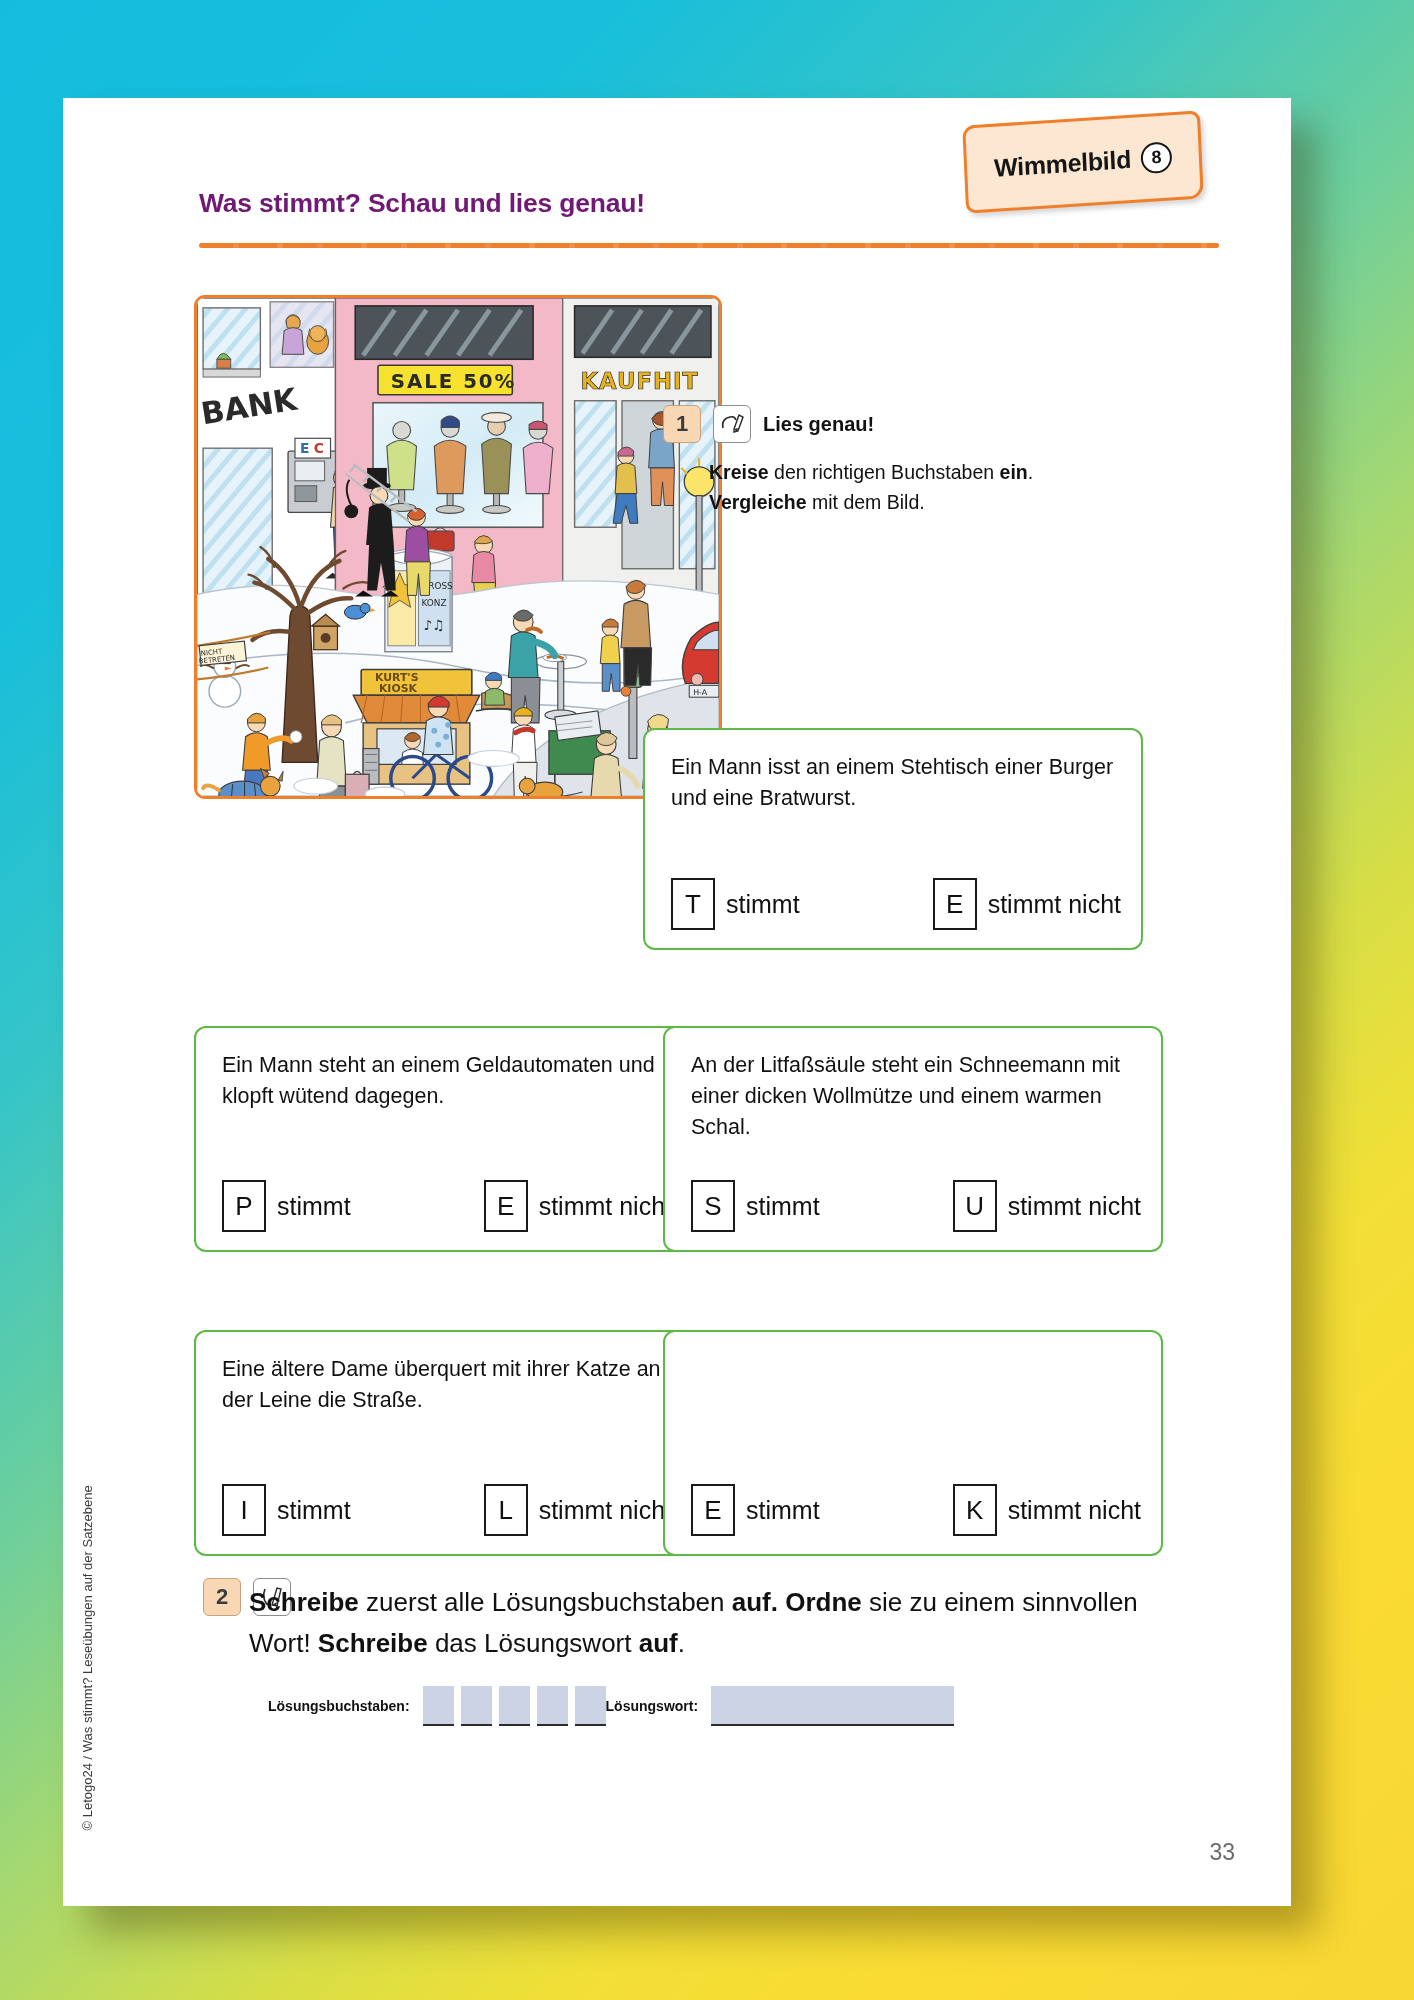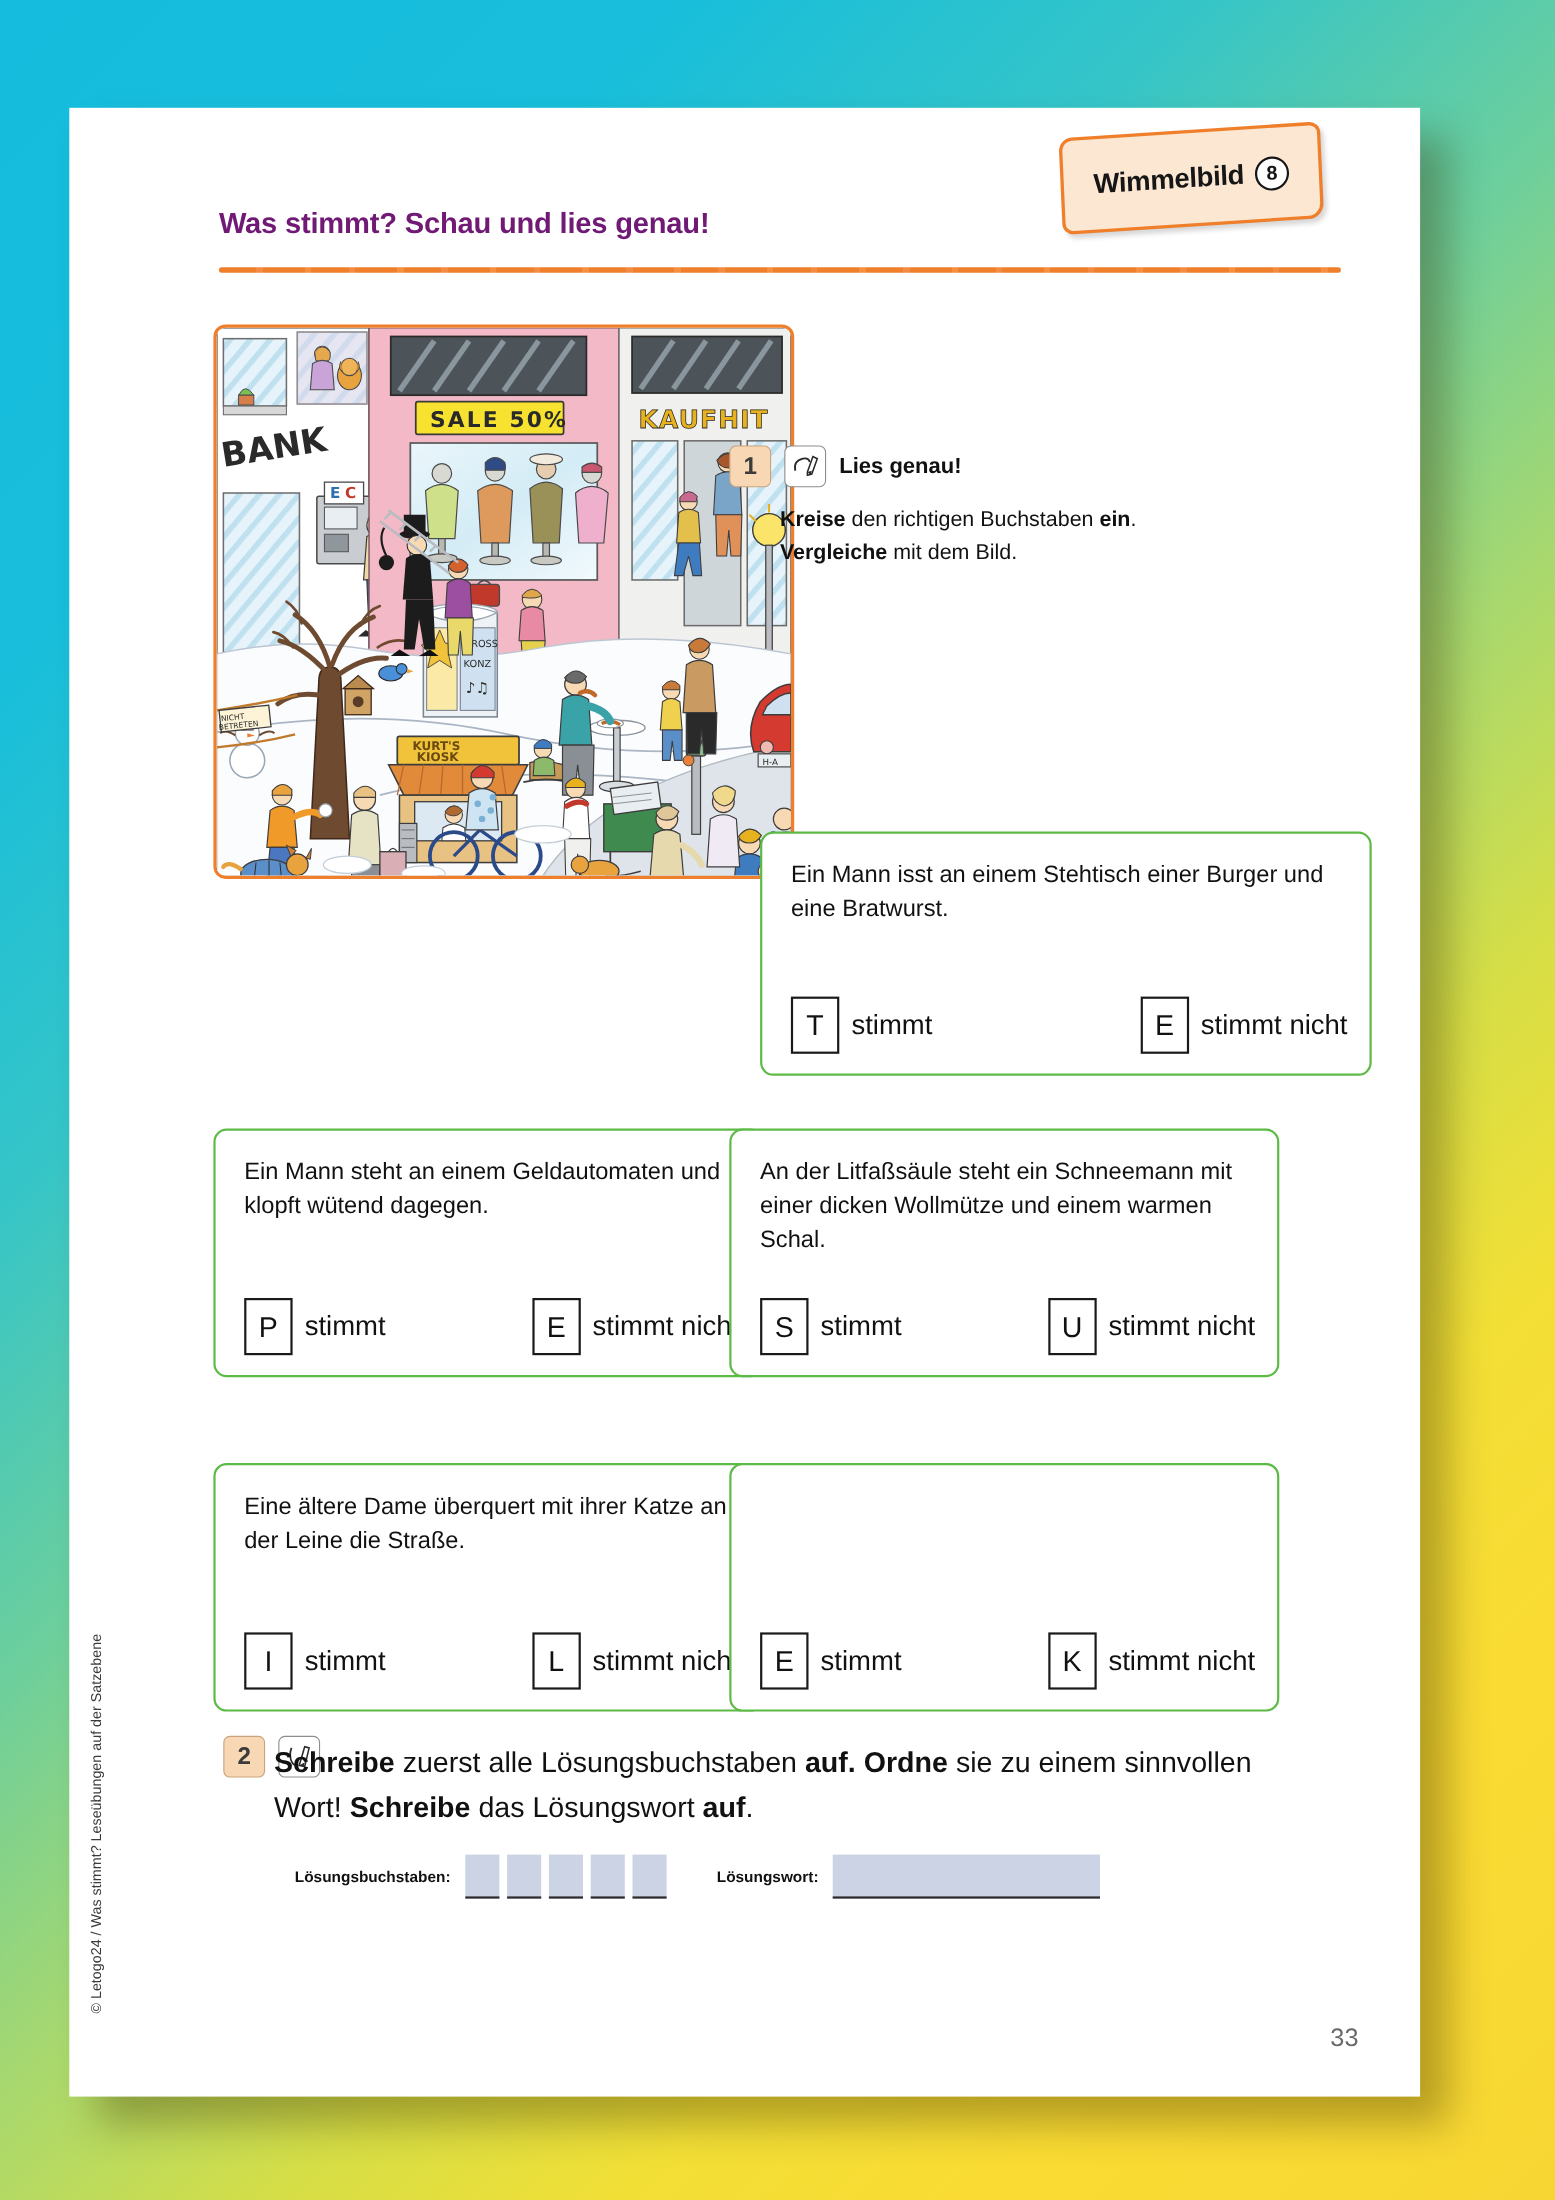"Ein Mann isst an einem" #box-0 { left: 628px -> 580px; margin-top: 28px -> none; width: 556px -> 500px }
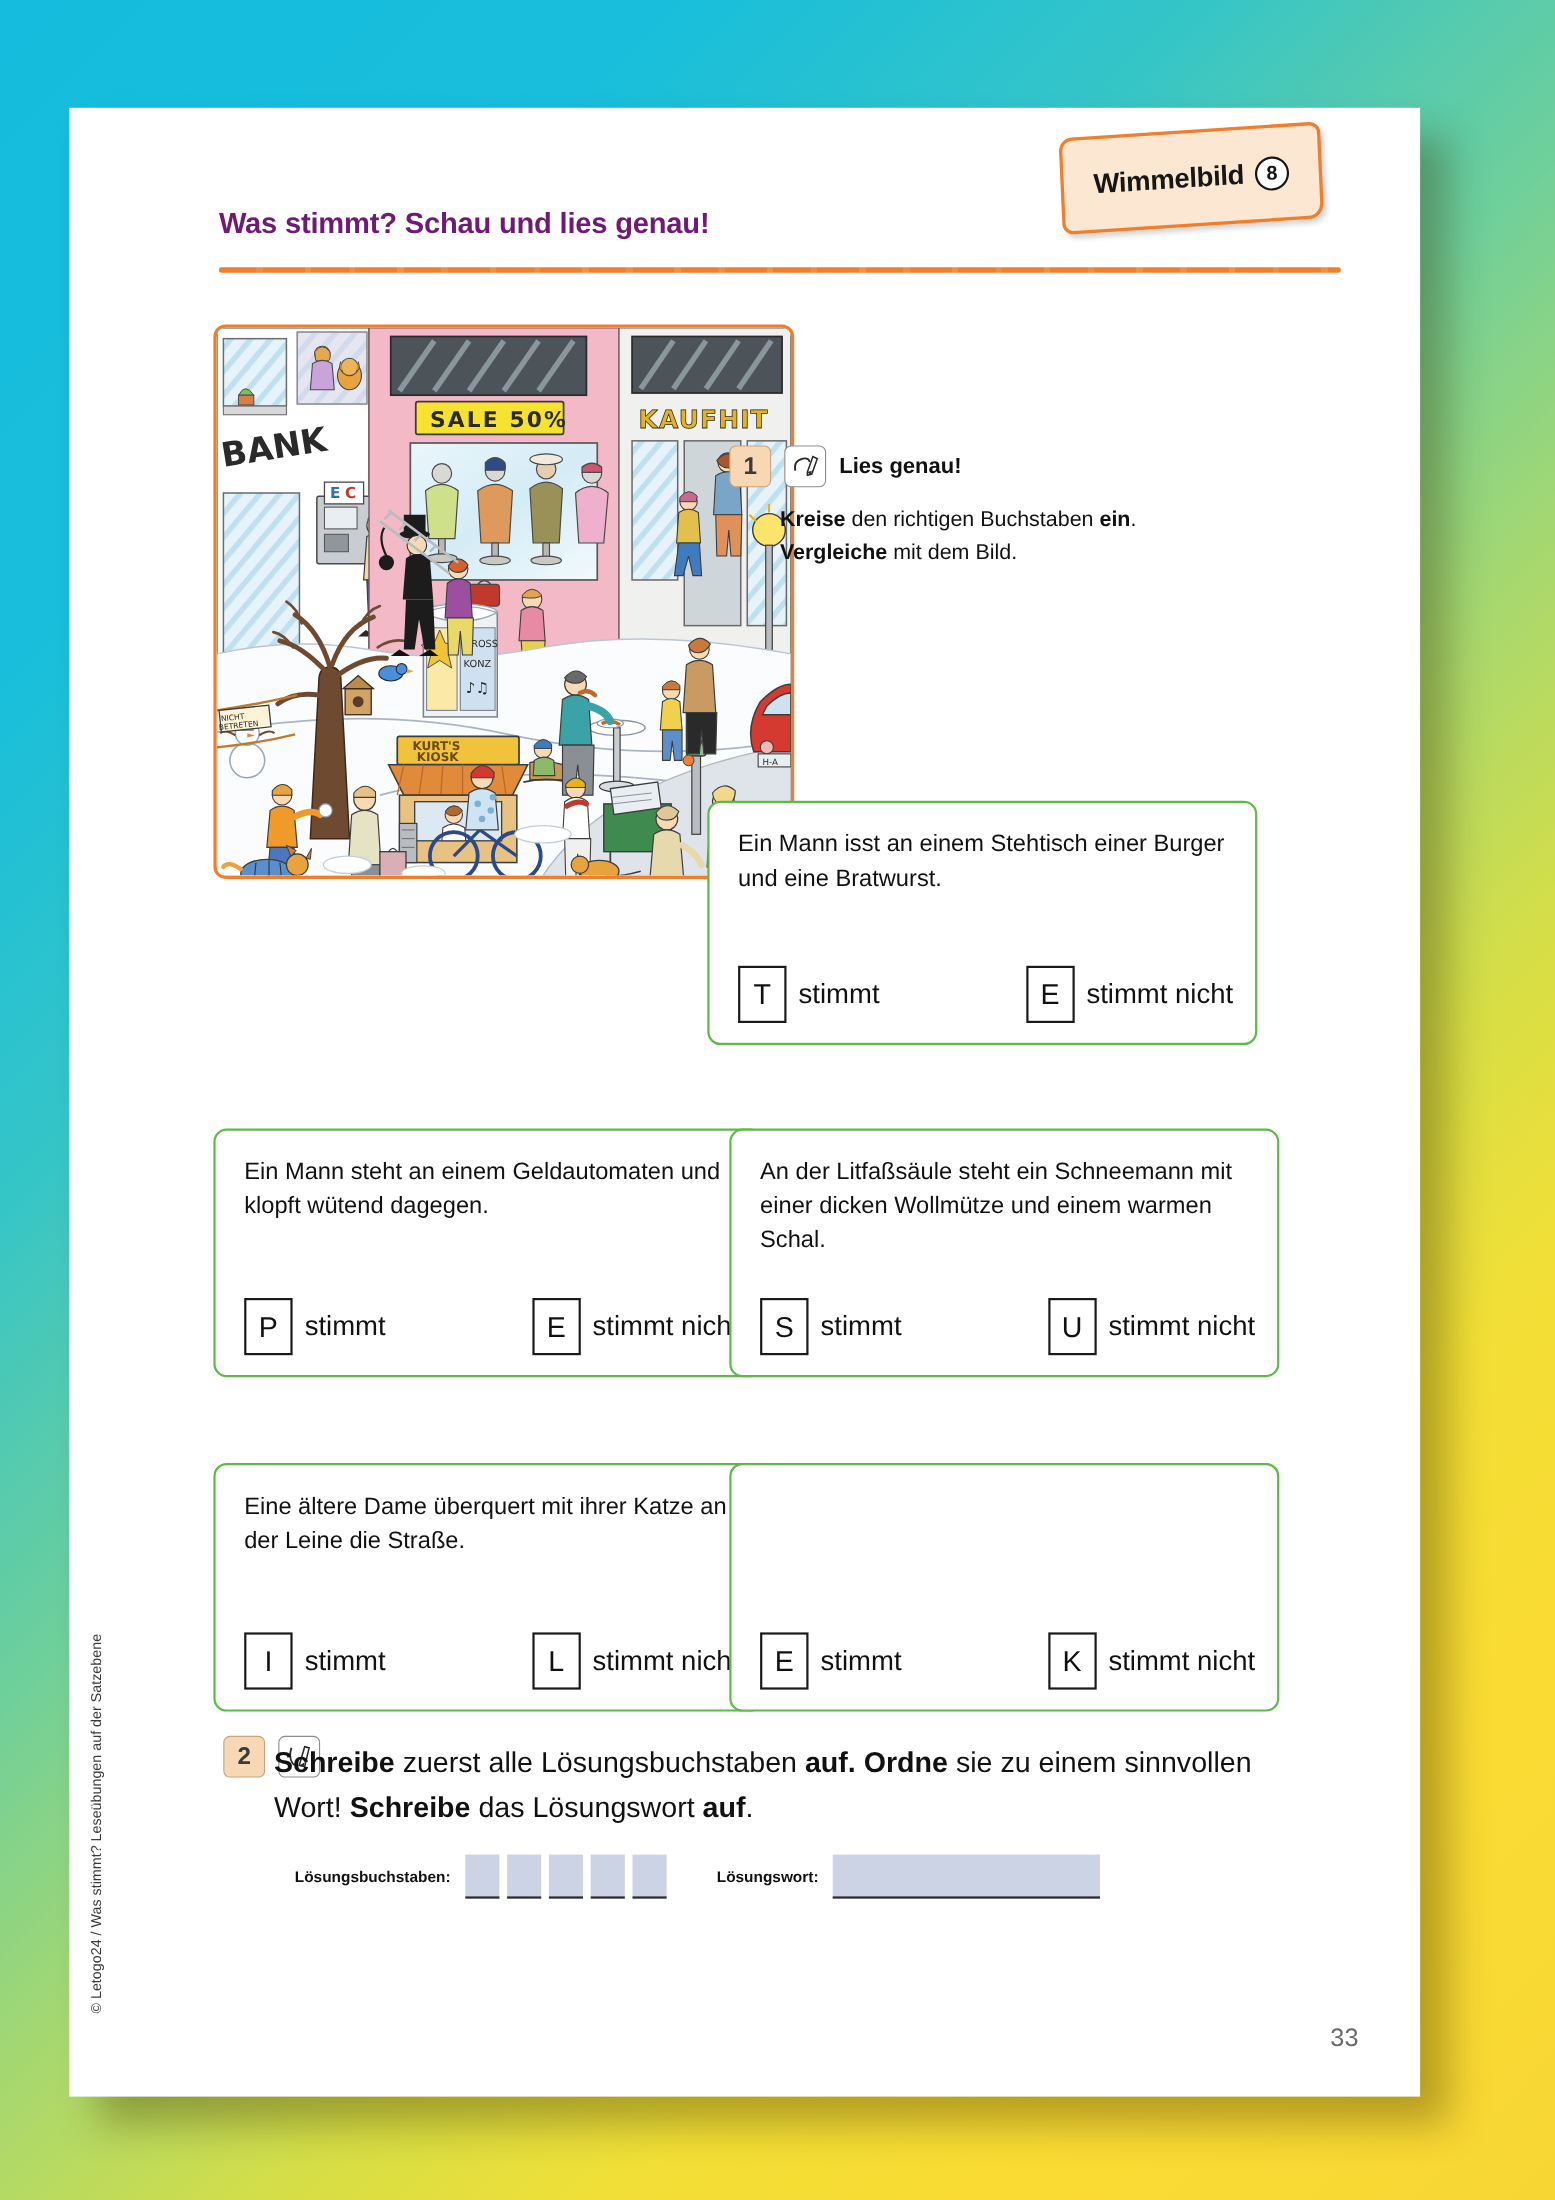"Lösungswort:" #solution-word-label { margin-left: 46px -> none }
